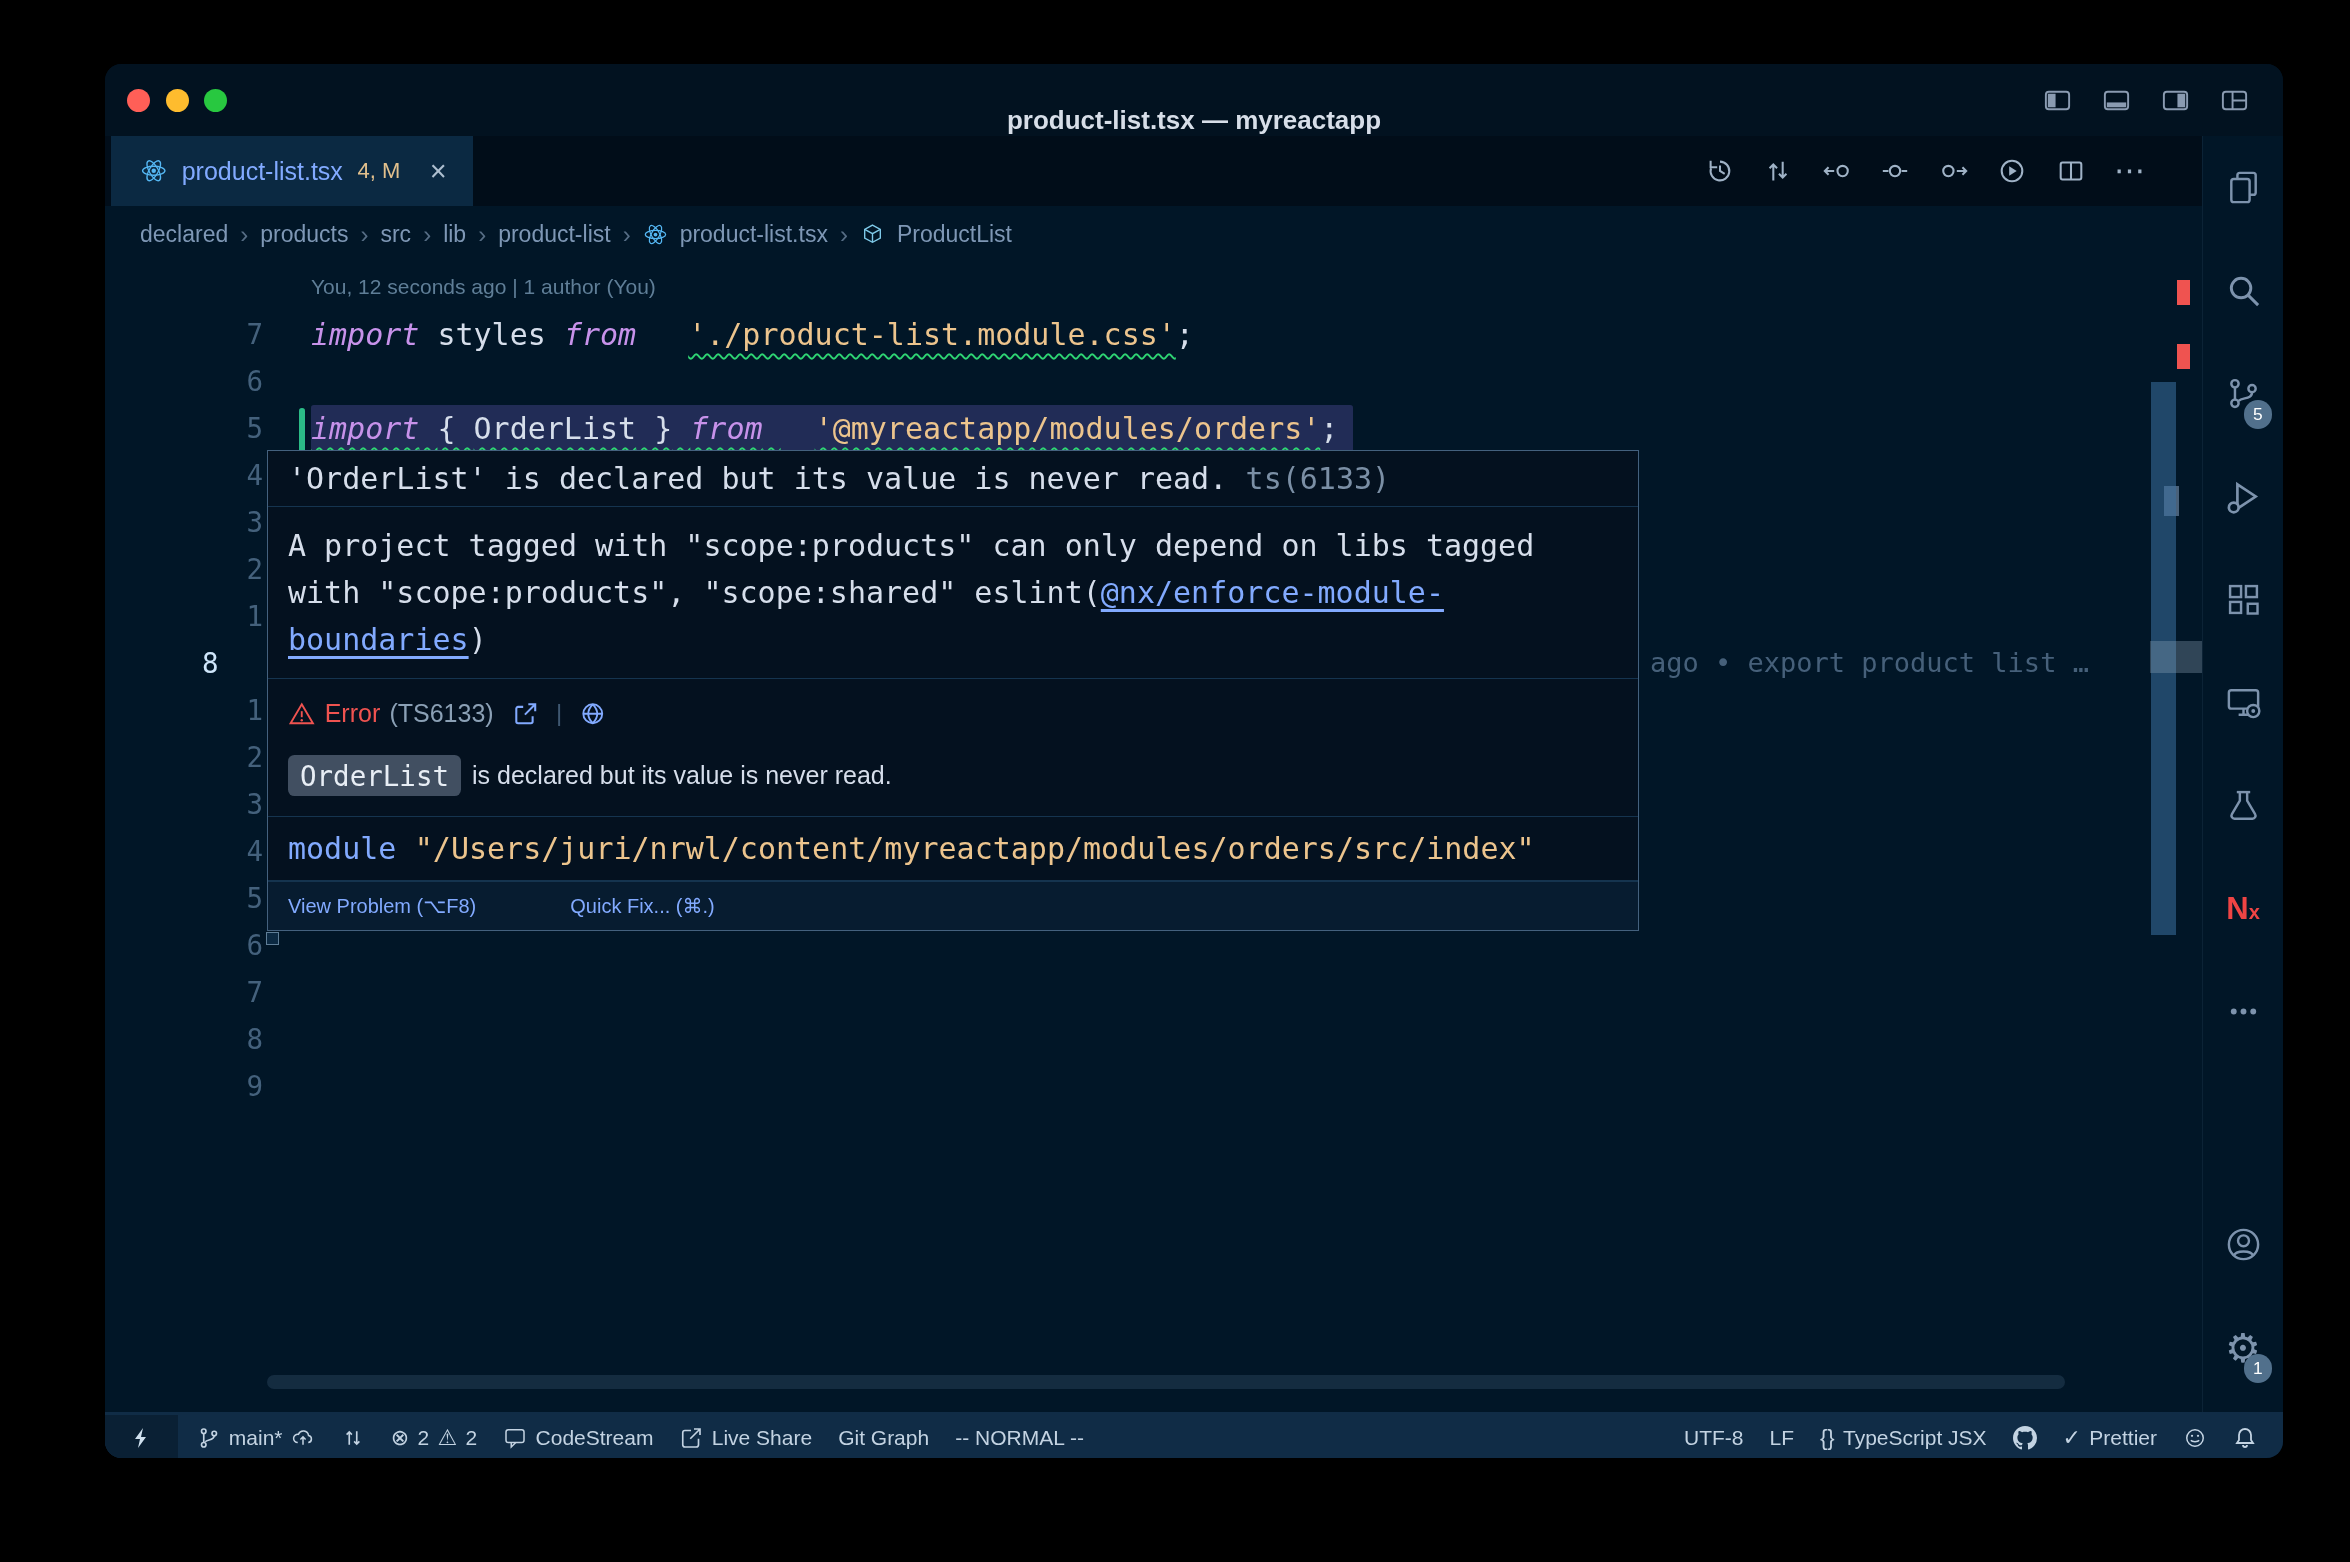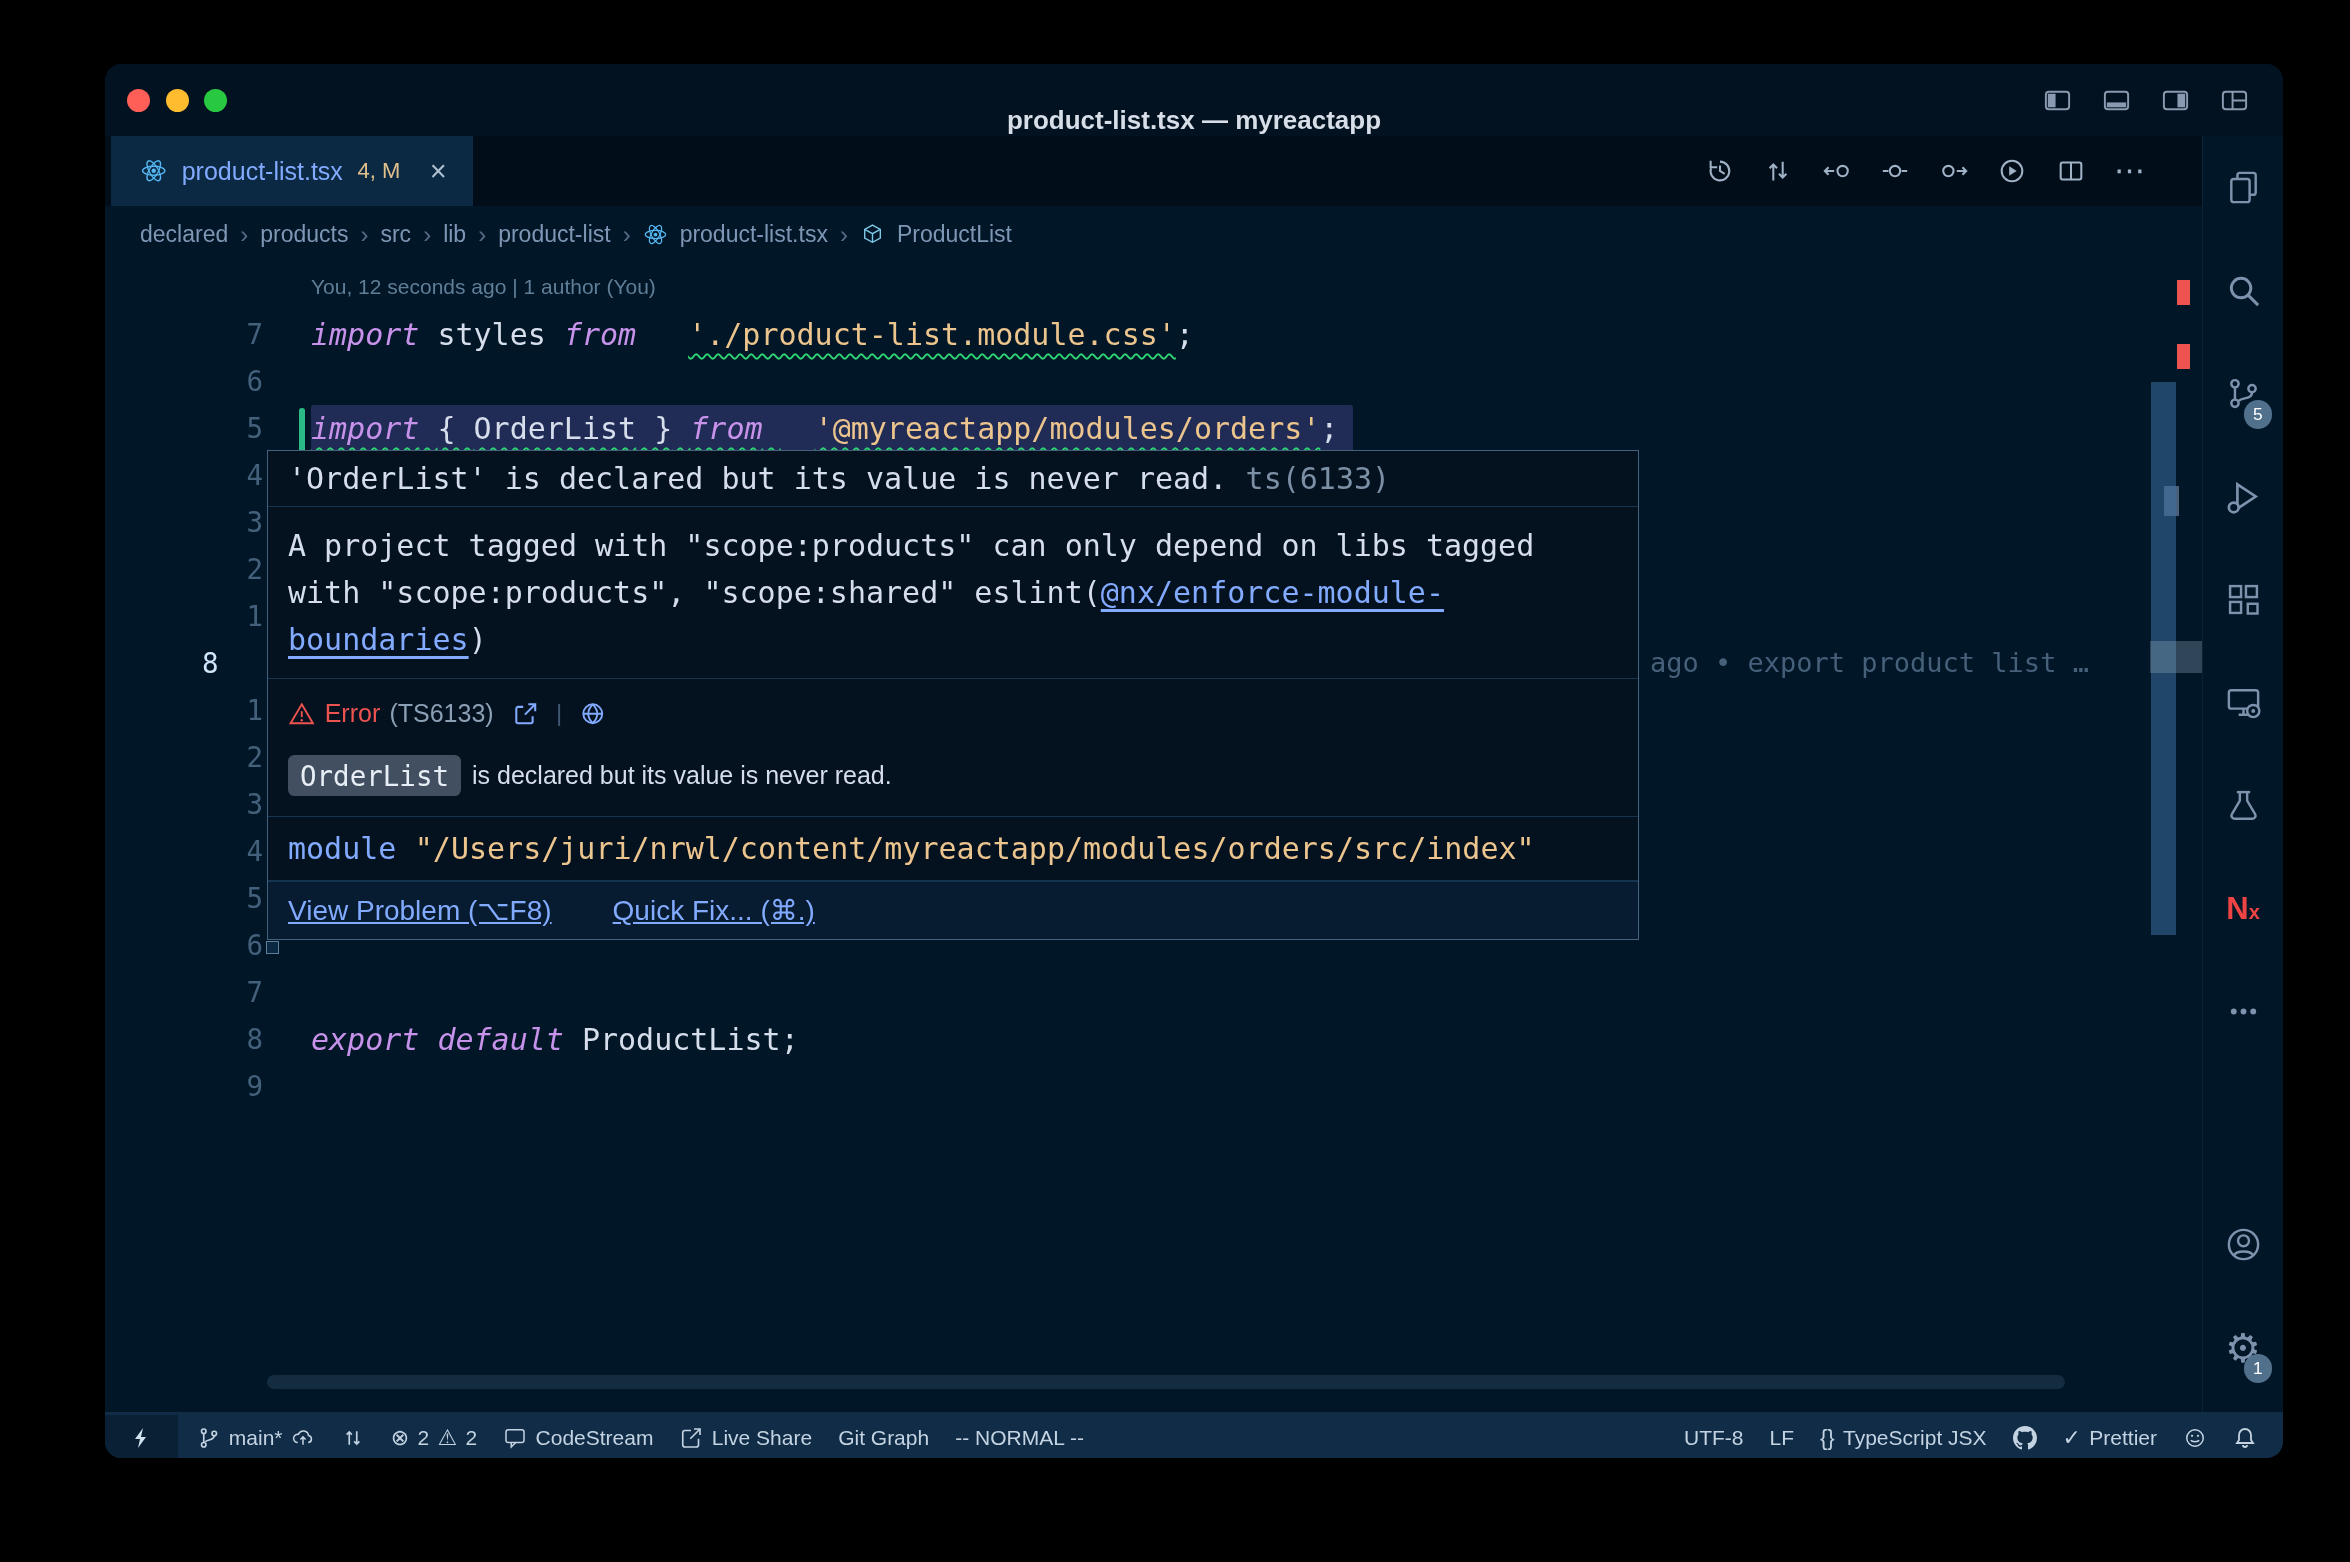"View Problem (⌥F8)" .pp-footer { font-size: 28px -> 20px; gap: 61px -> 94px; text-decoration: underline -> none }
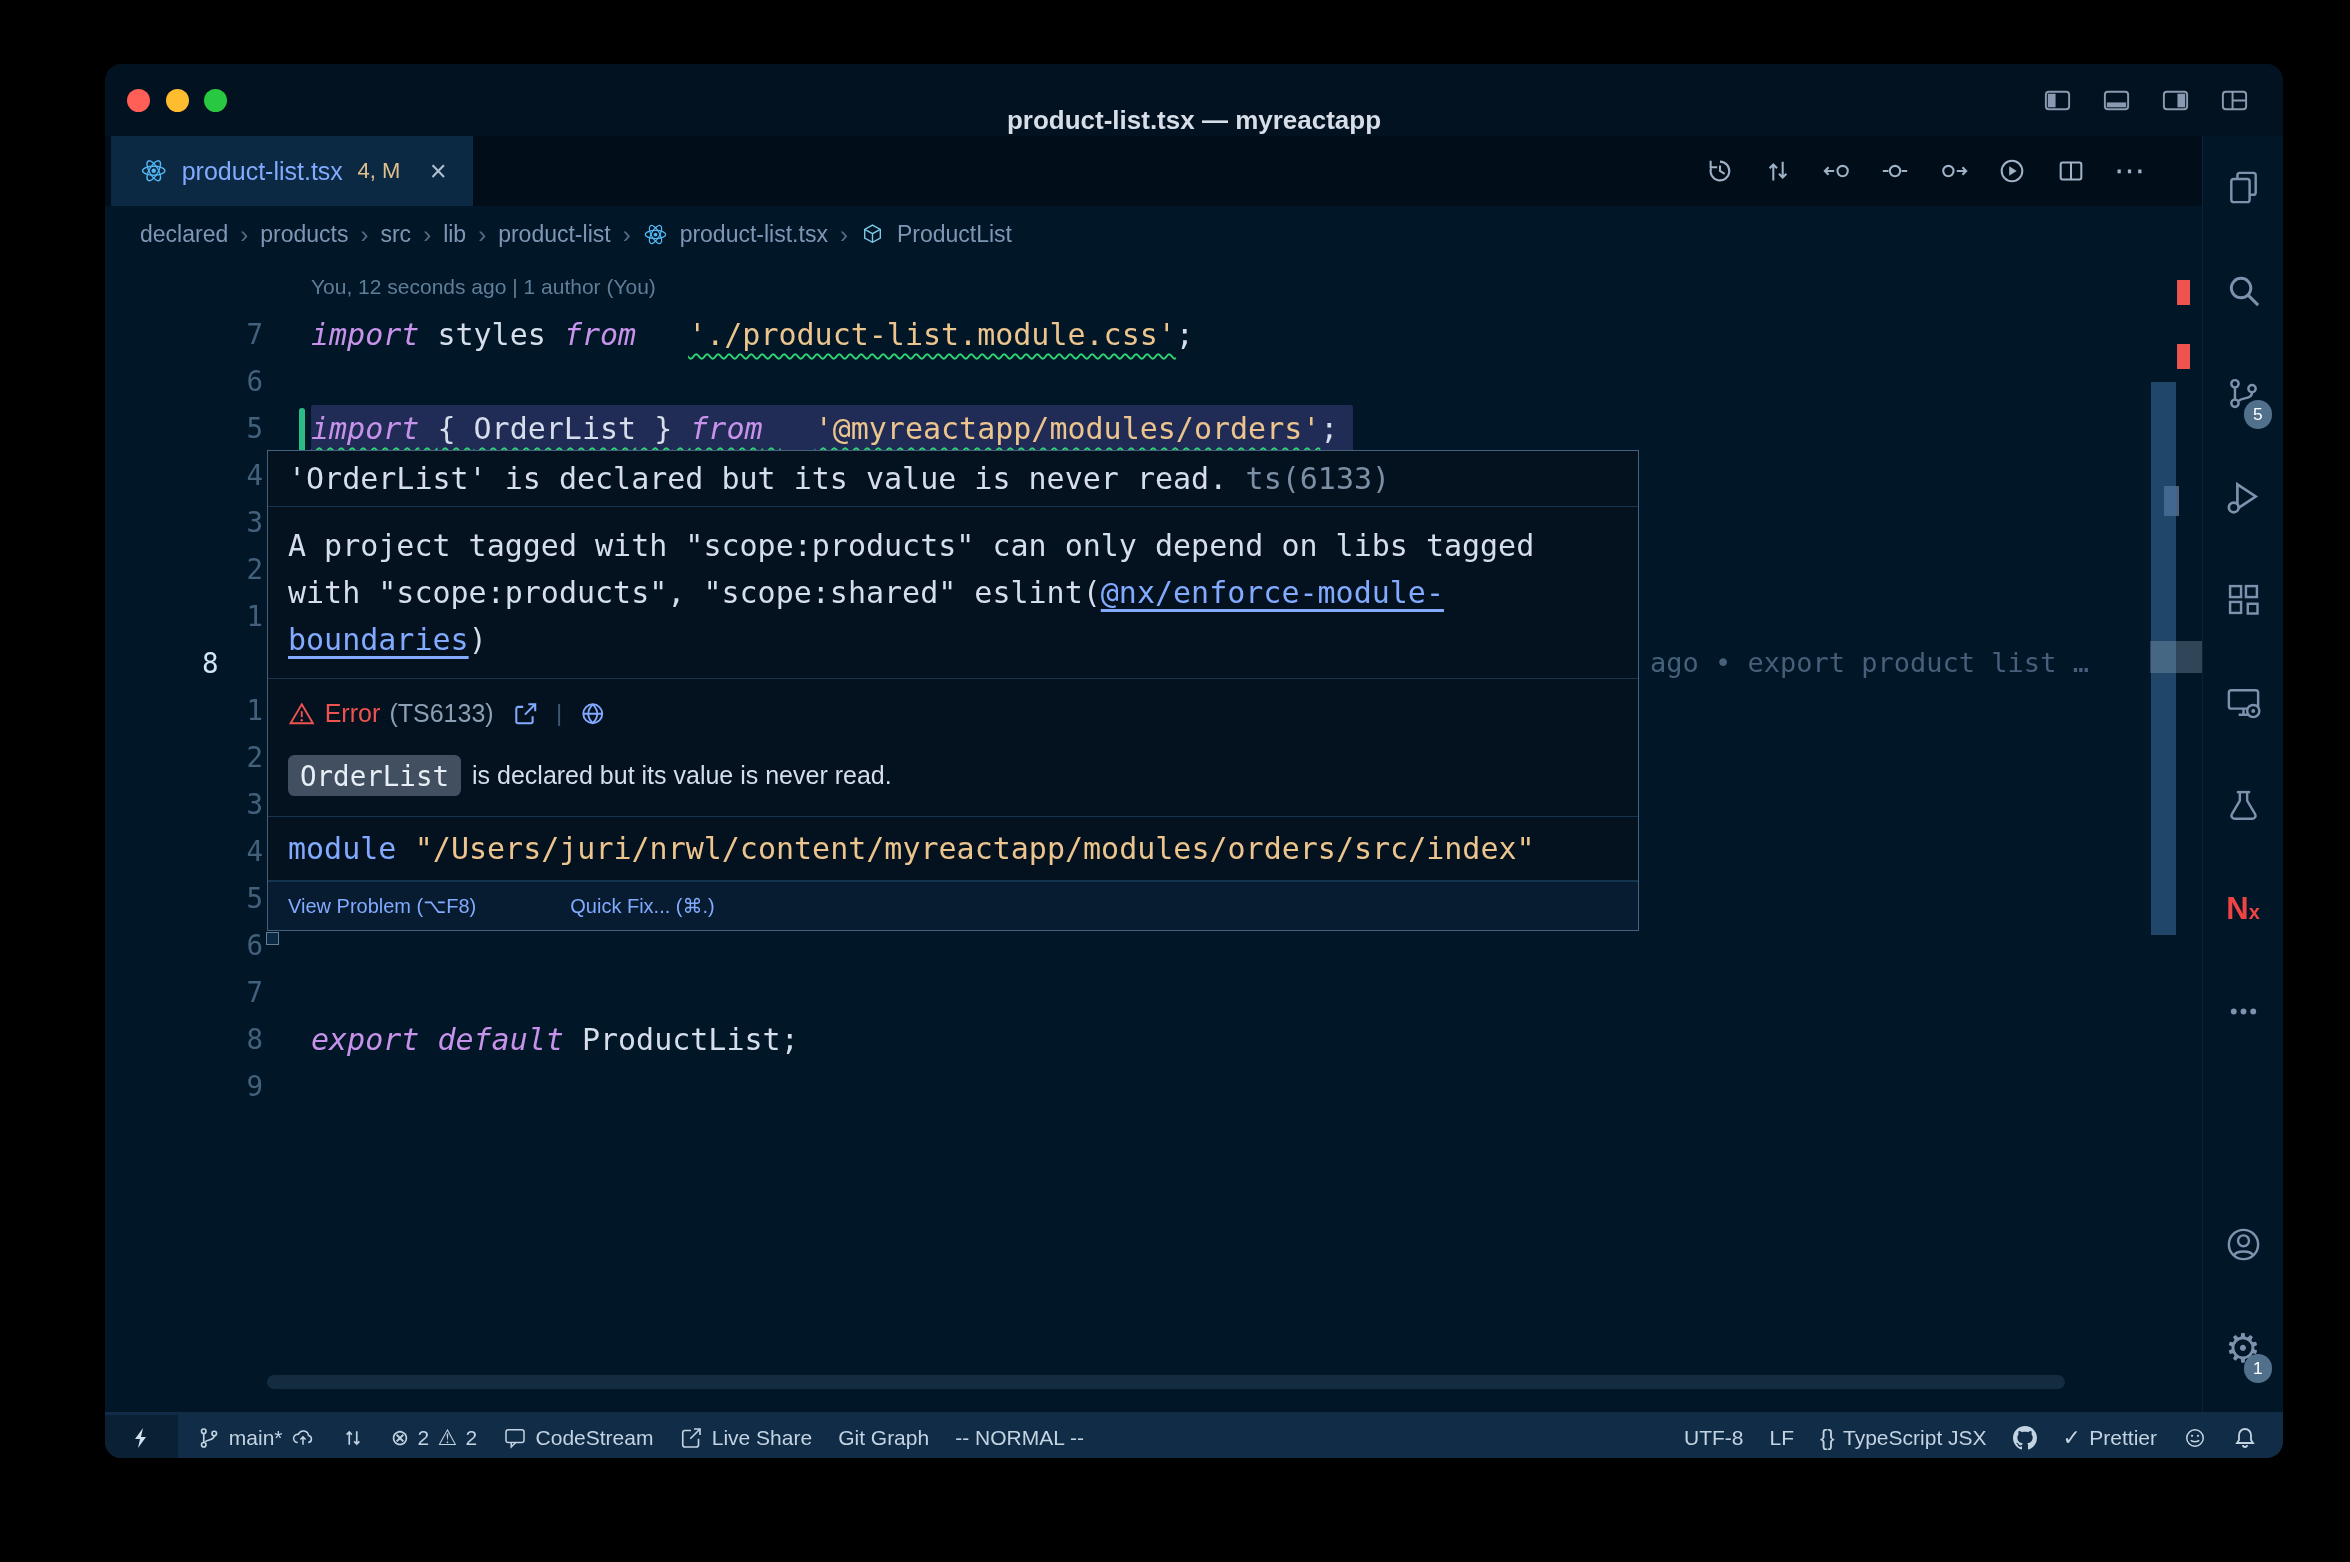"export default ProductList;" div.code-text { html: <div><span>export</span><span> </span><span>default</span><span> </span><span>ProductList</span><span>;</span></div> -> none }
